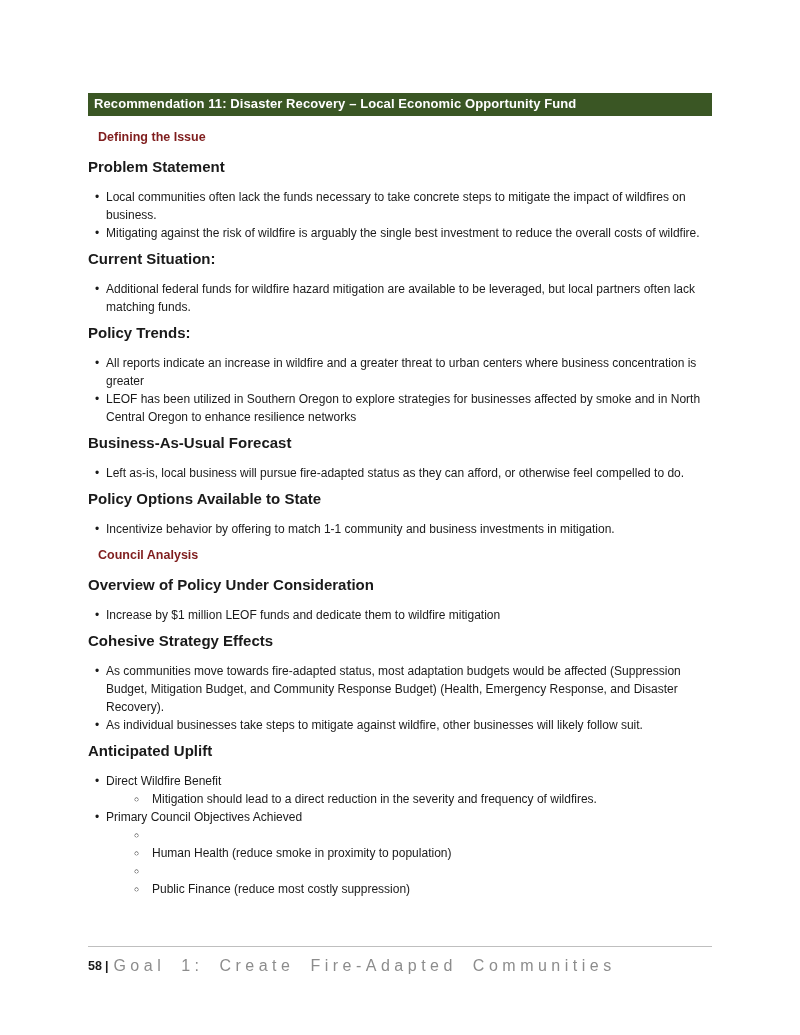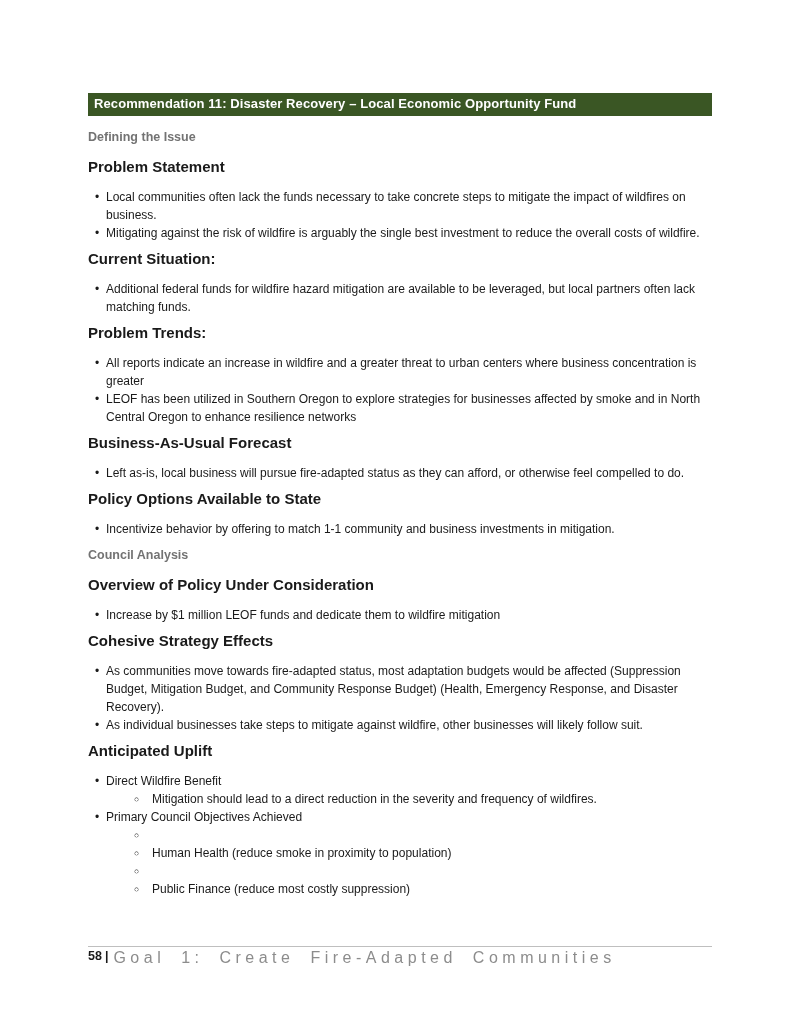"Defining the Issue" .h-green { color: #737373 -> #7f1d1d; margin-left: none -> 10px }
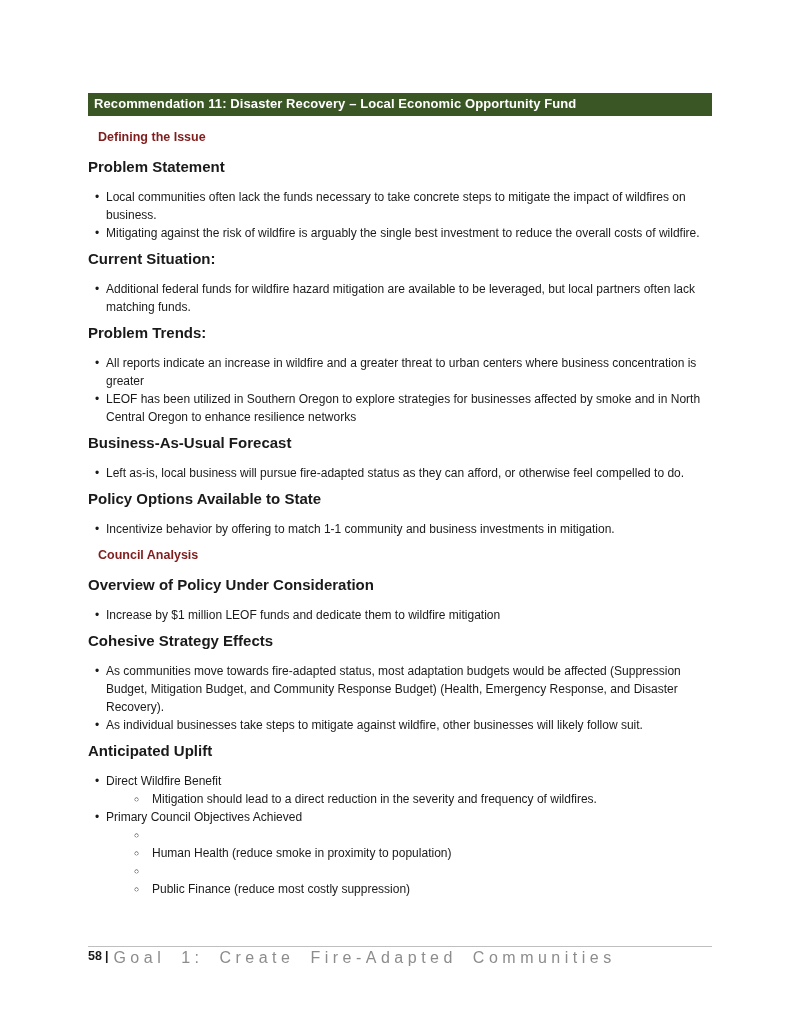"Problem Trends:" div.h-bold { text: Problem -> Policy }
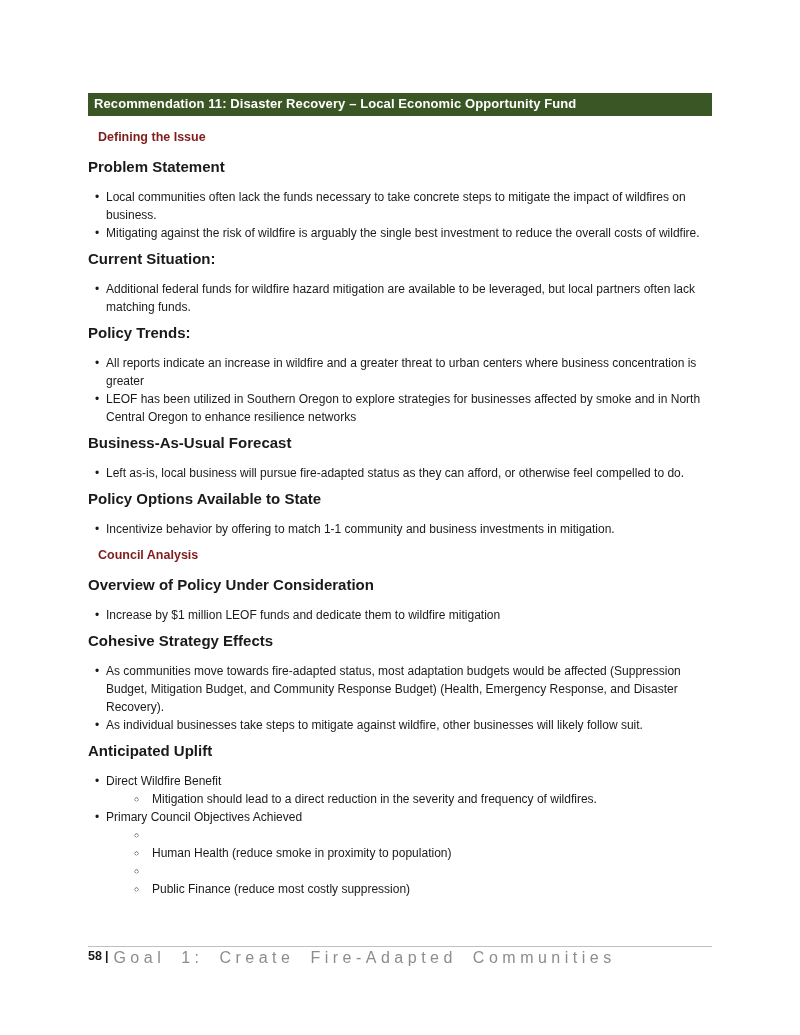"58" .footer { align-items: flex-start -> center; padding-top: 2px -> 10px }
